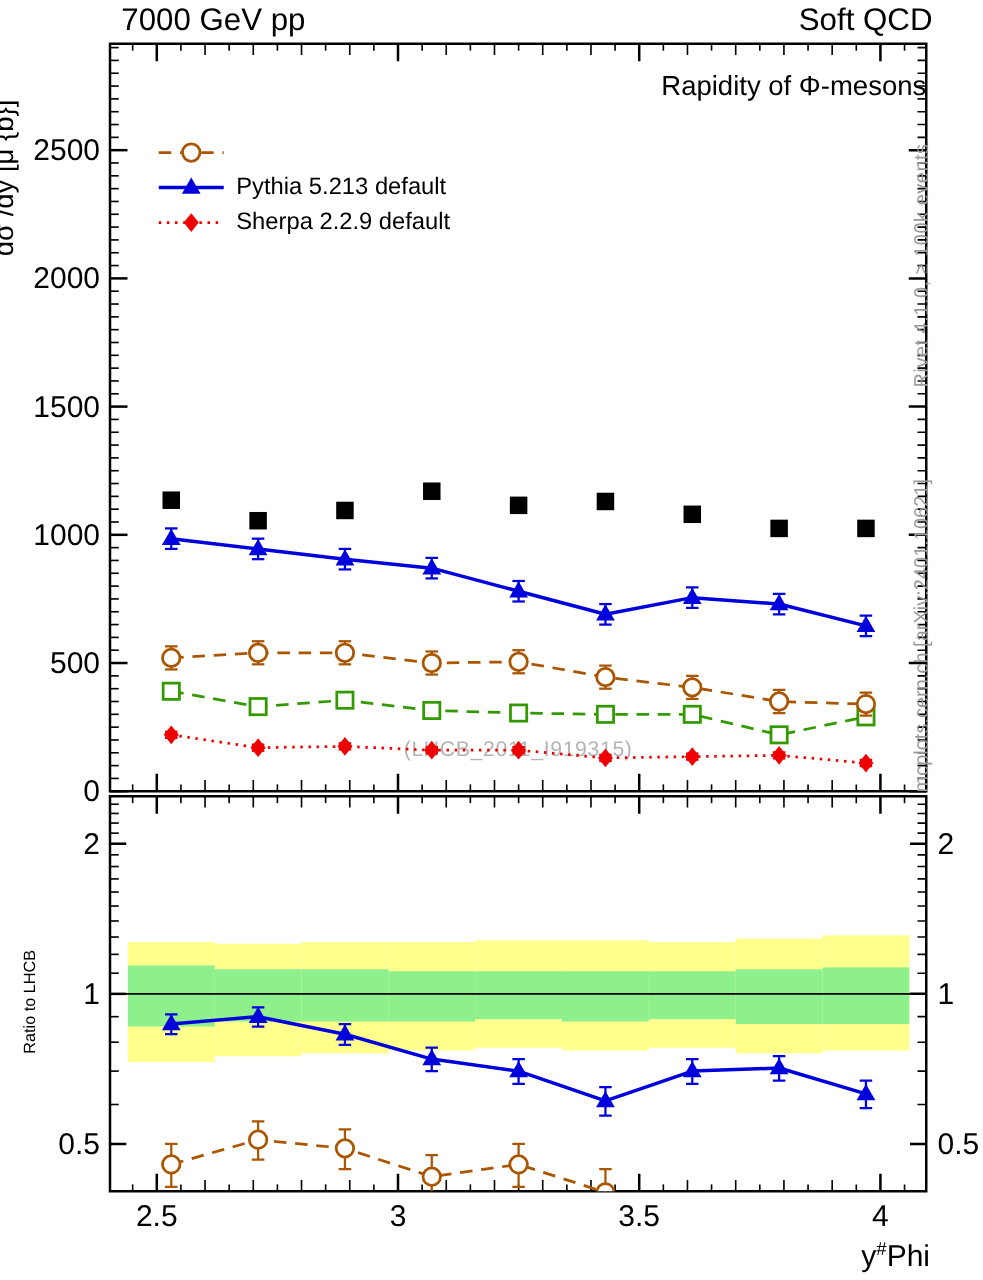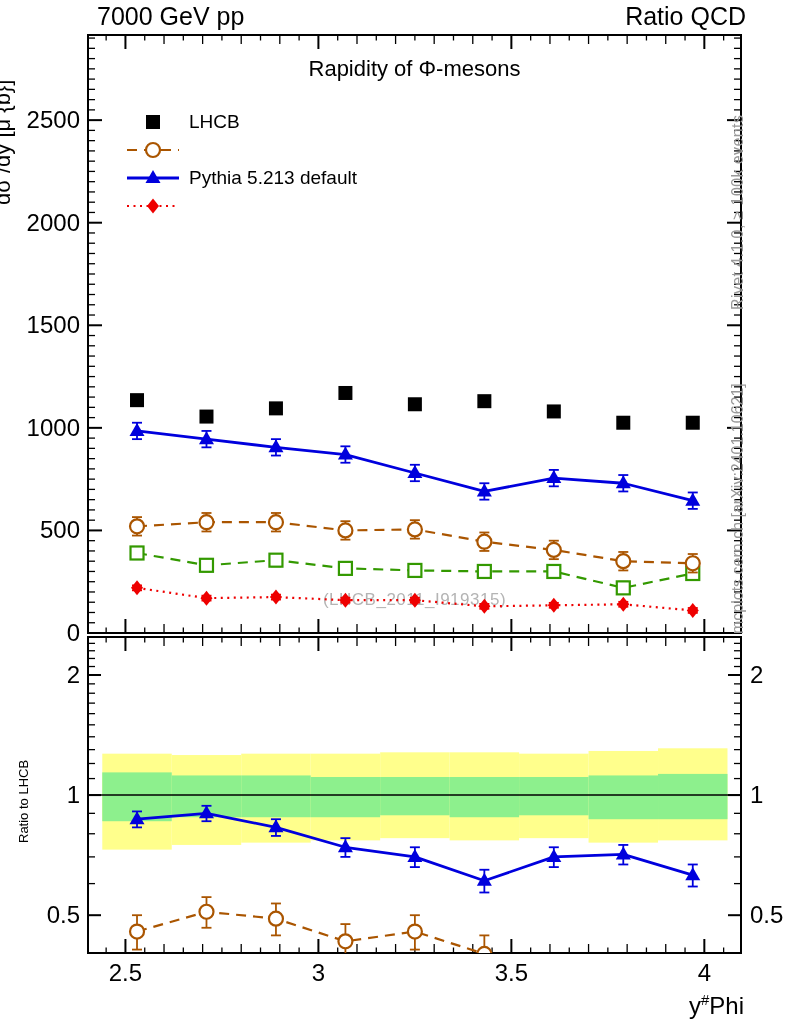"Ratio QCD" div.hdr-right { text: Ratio -> Soft }
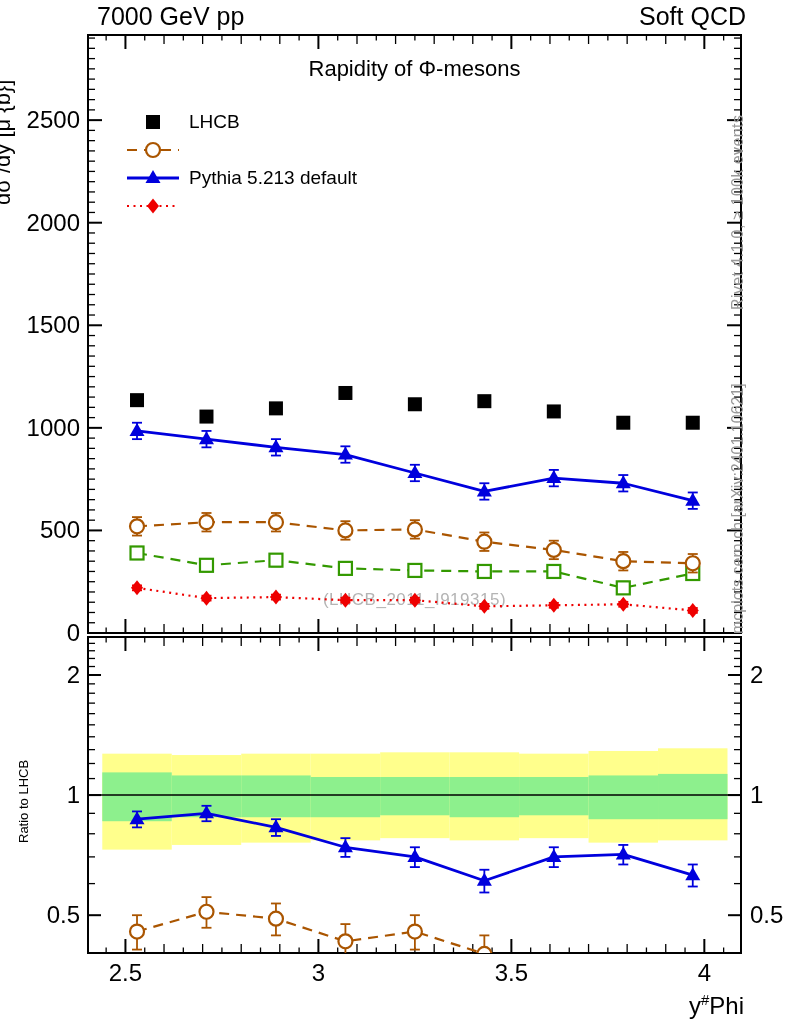"Rapidity of Φ-mesons" .title { text-align: center -> right }
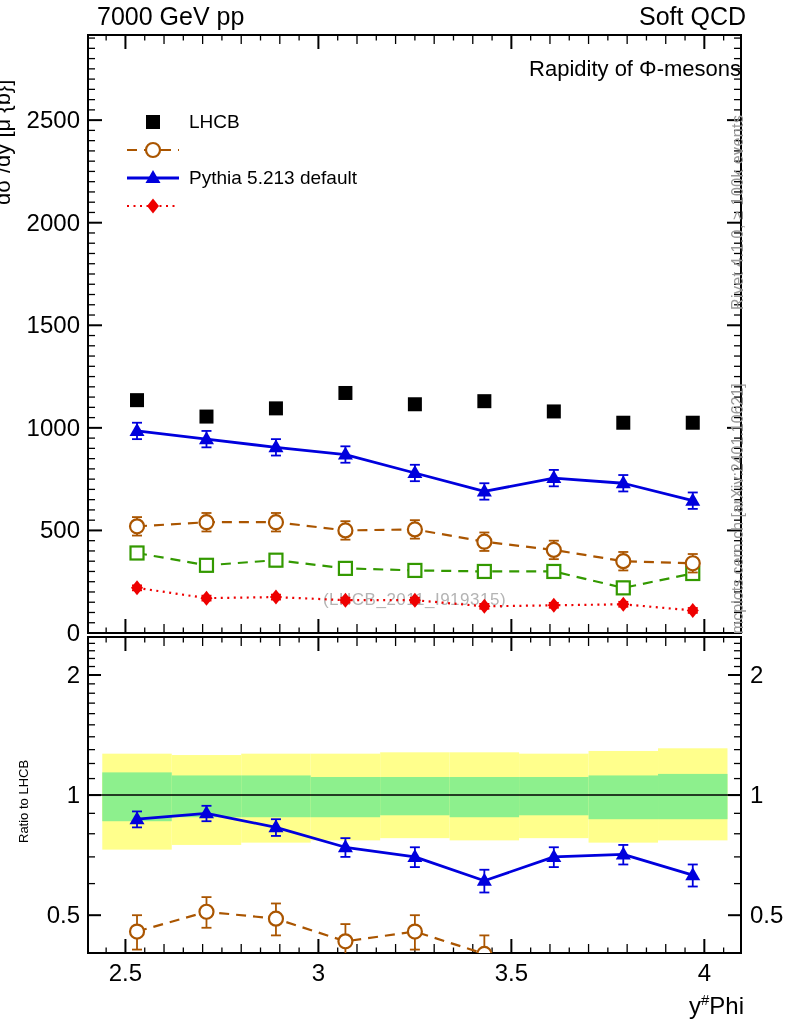"LHCB" div.legend-row { html: <div> <svg> <rect></rect> </svg> <span>LHCB</span> </div> -> none }
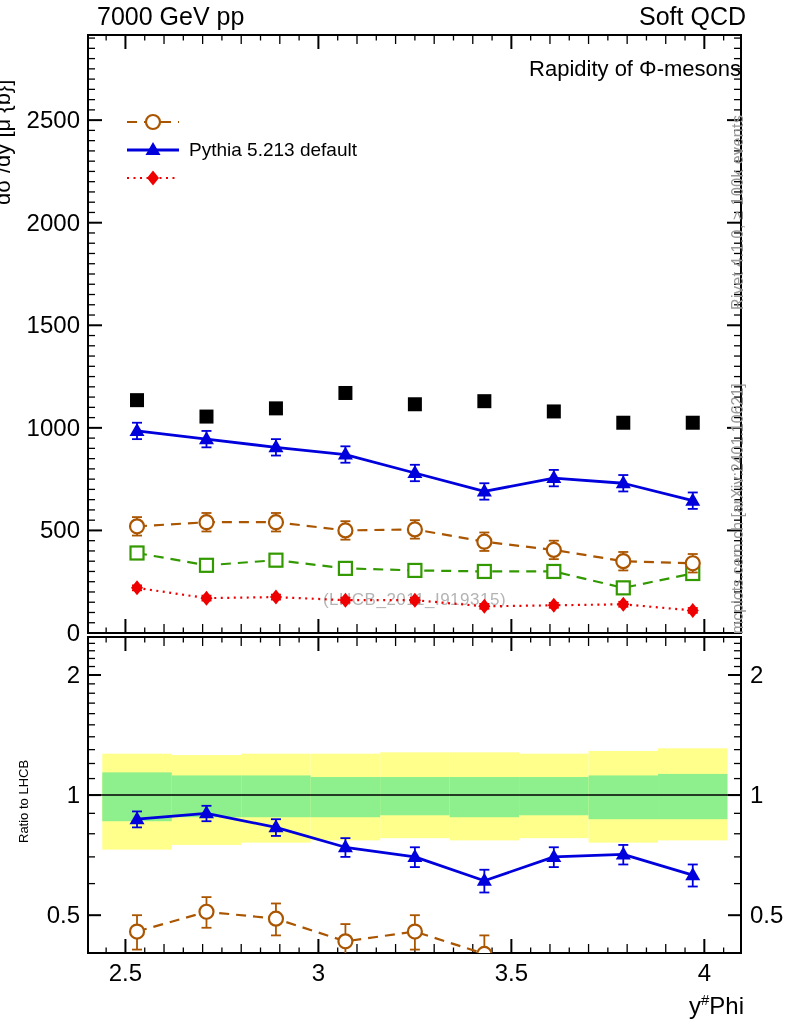"Sherpa 2.2.9 default" span.legend-label { html: none -> <span>Sherpa 2.2.9 default</span> }
